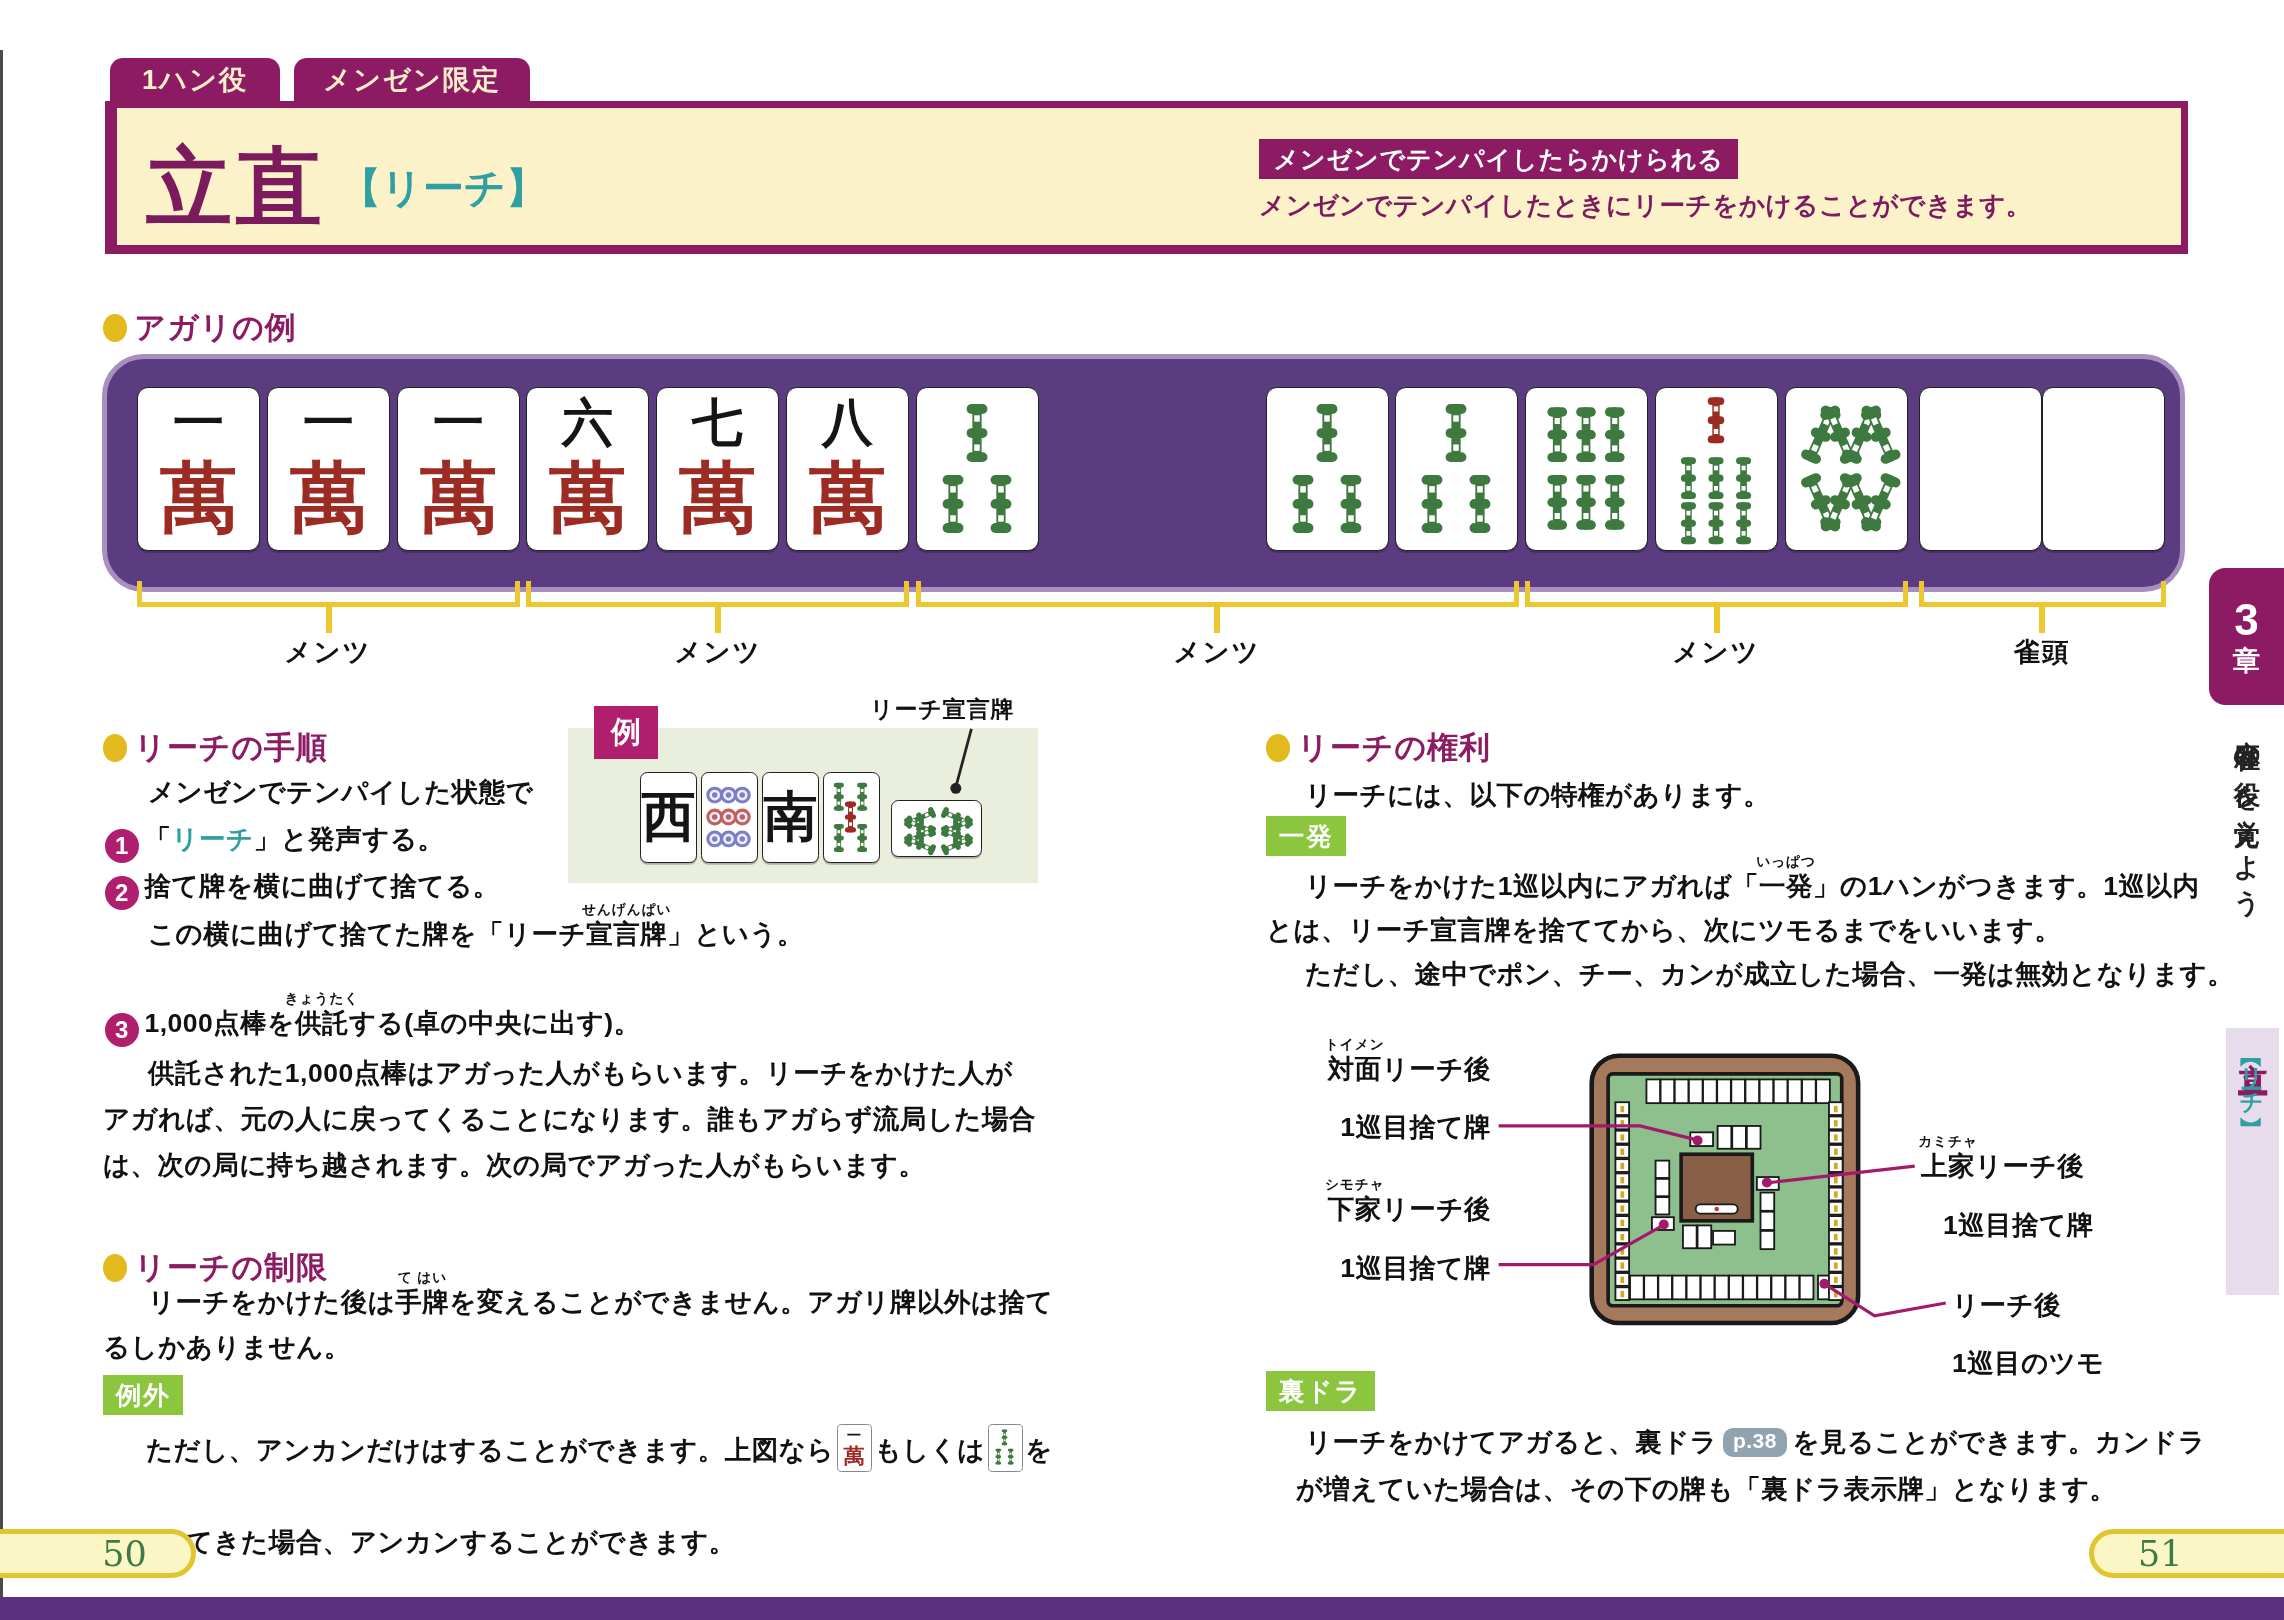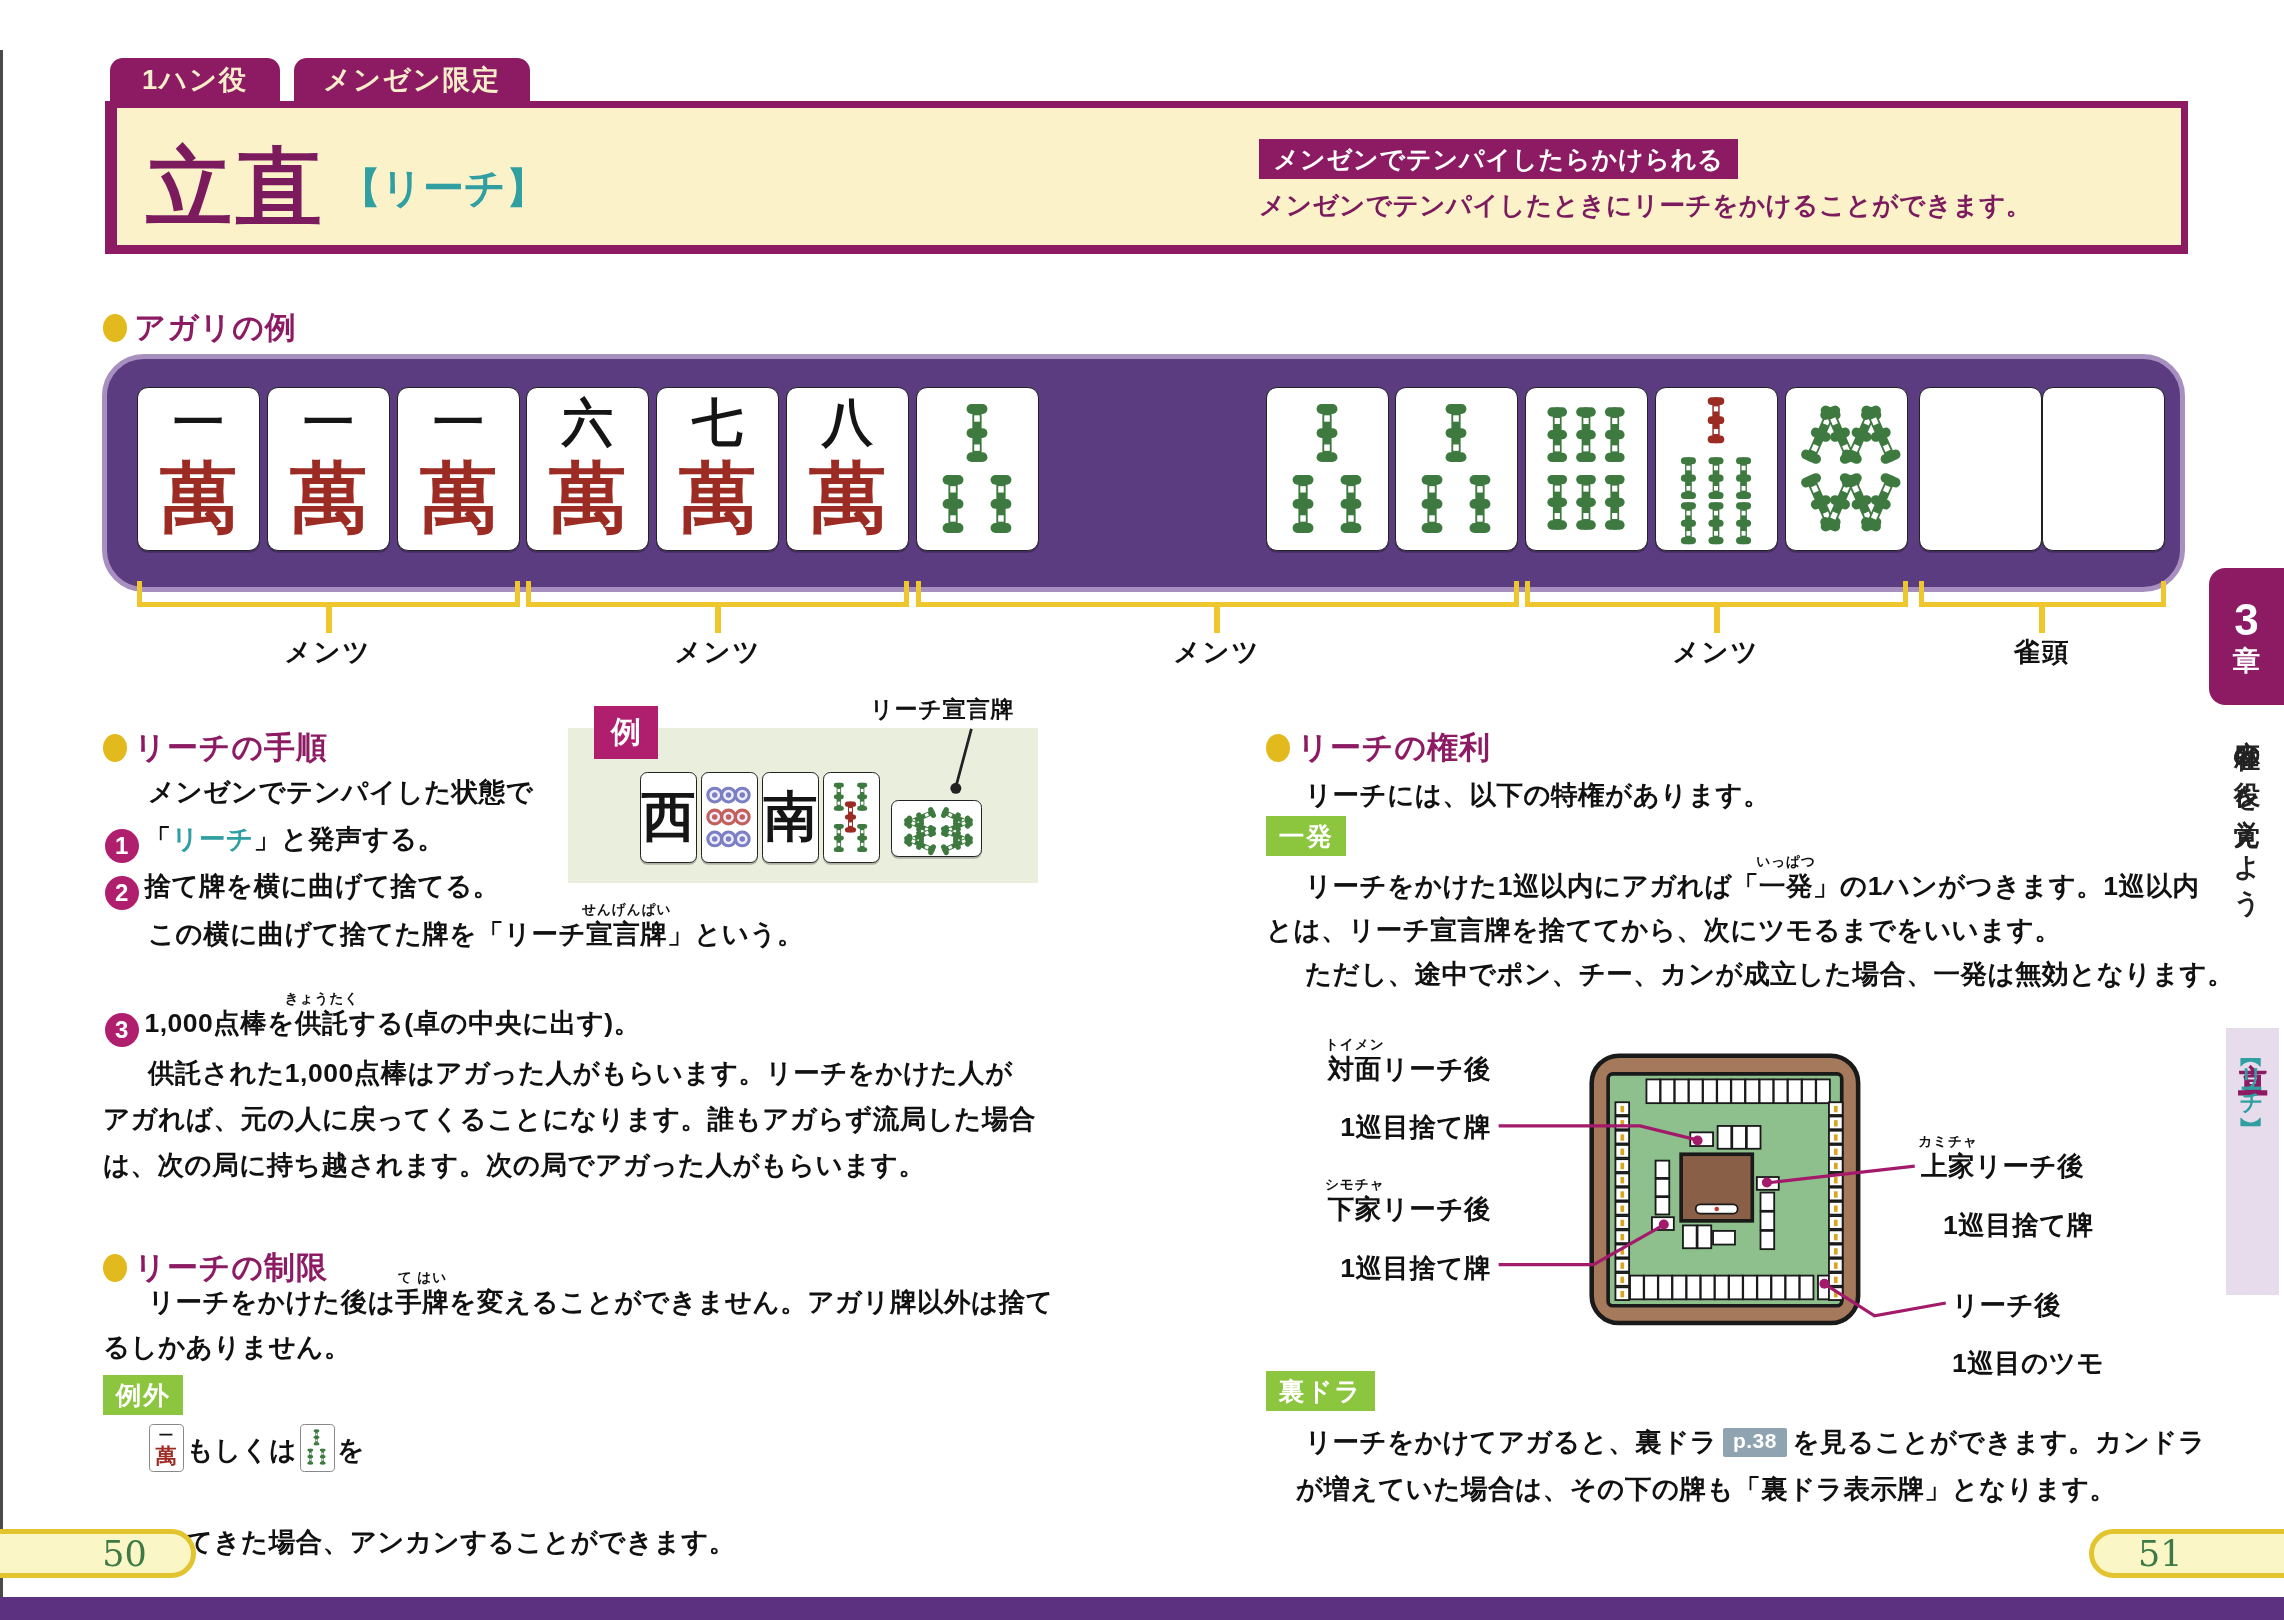"ただし、アンカンだけはすることができます。上図なら" span { html: none -> <span>ただし、アンカンだけはすることができます。上図なら</span> }
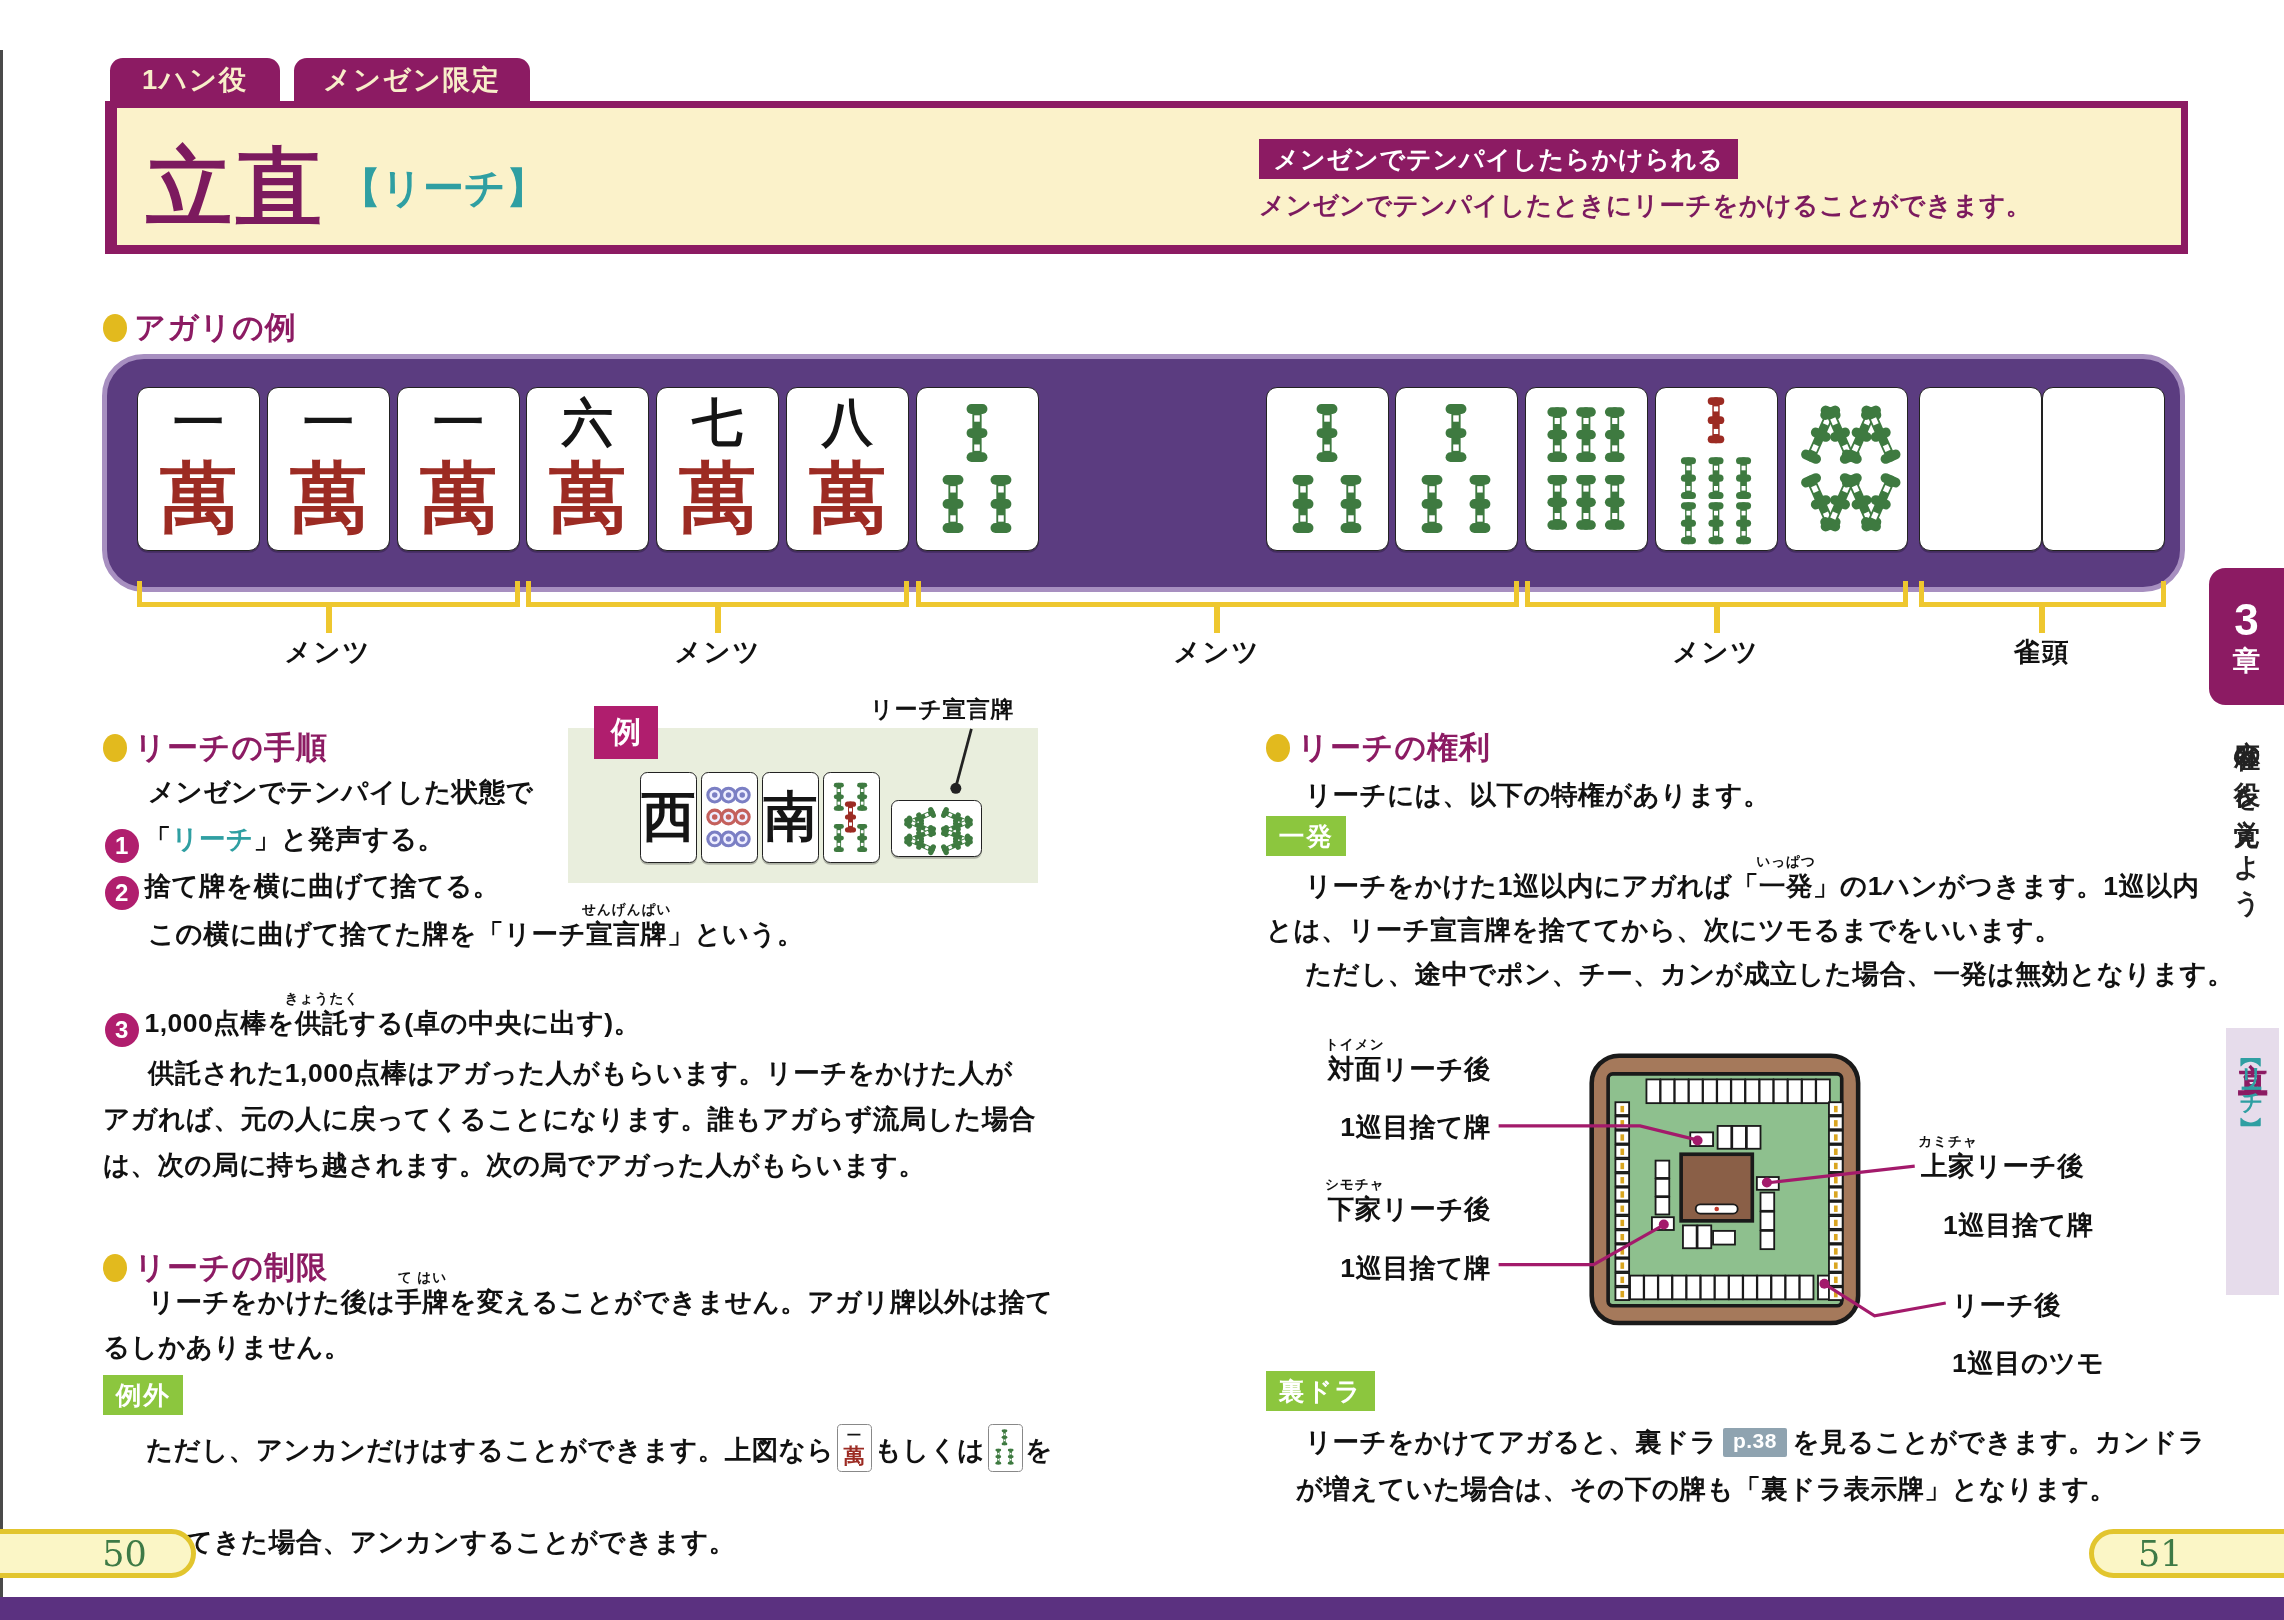"p.38" .pref { border-radius: 2px -> 10px }
